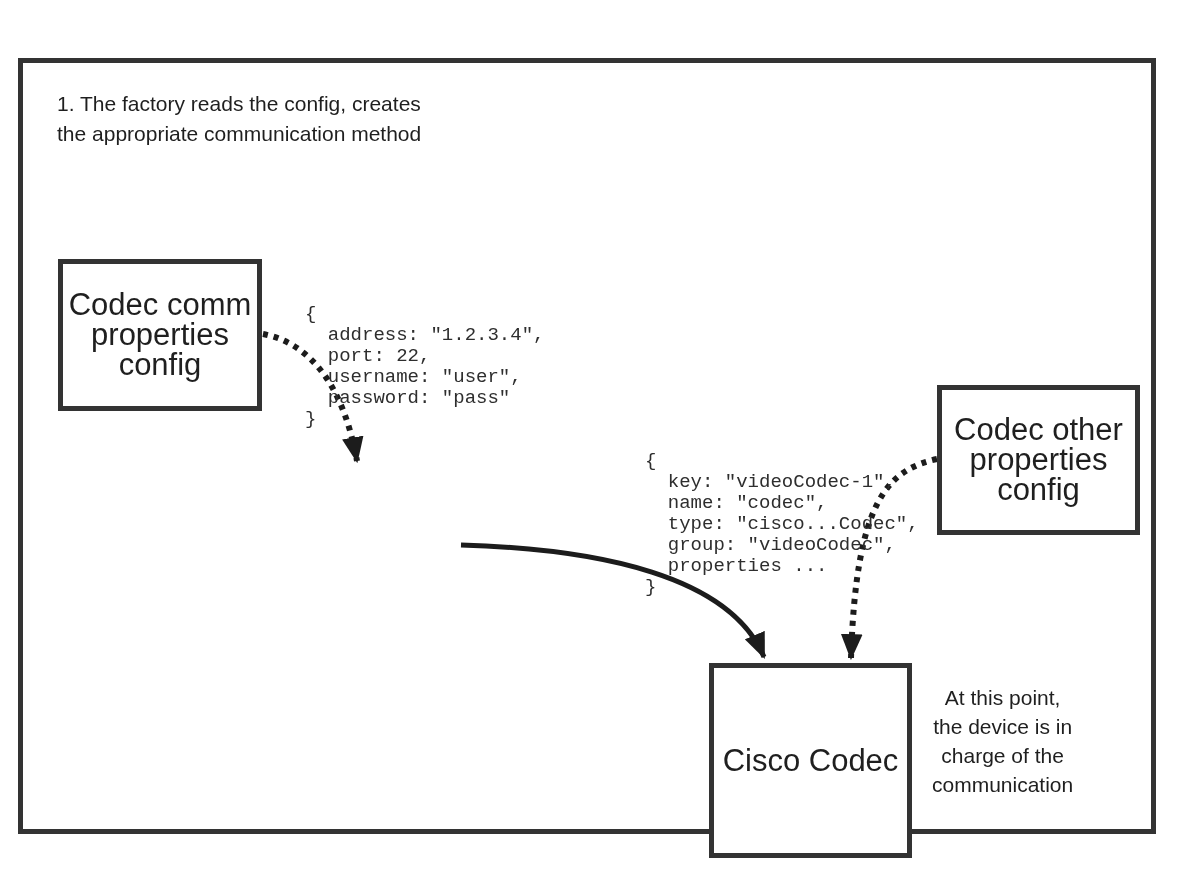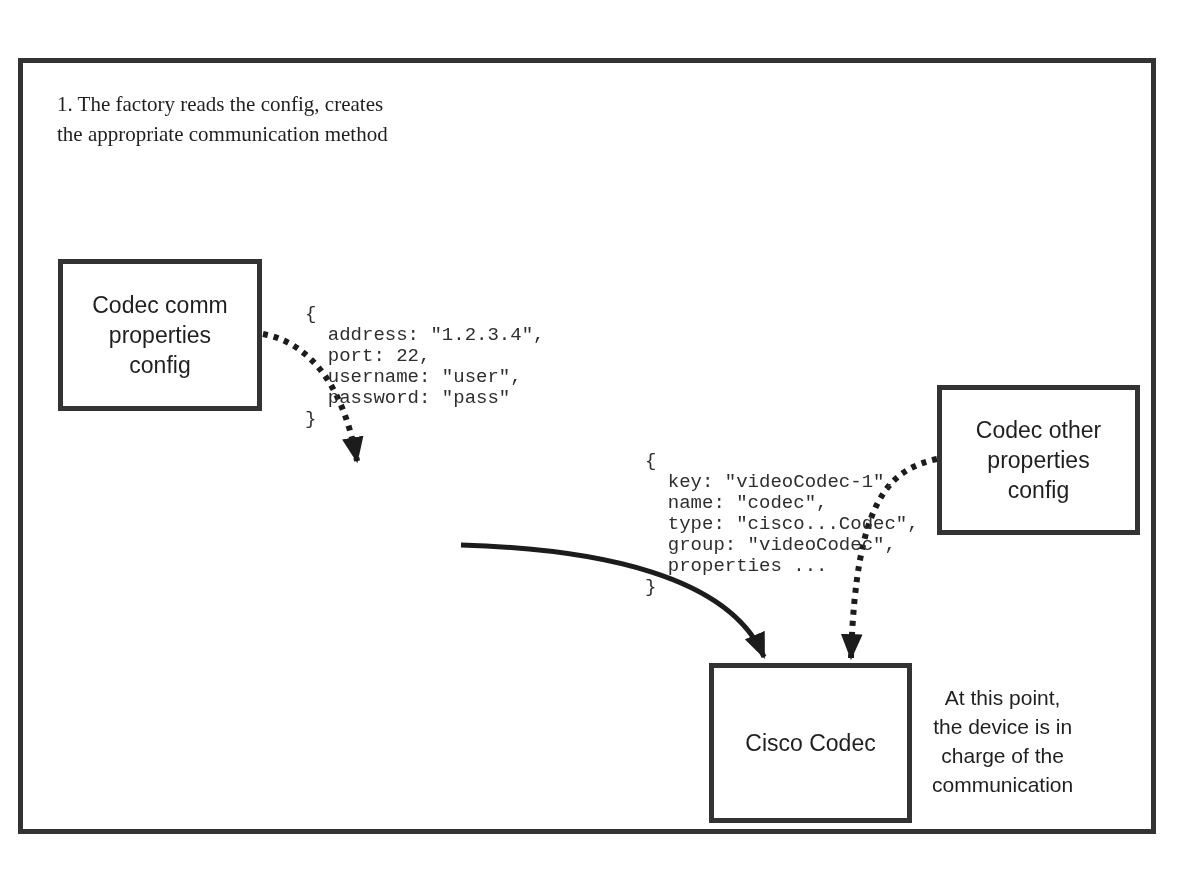"1. The factory reads the" #note-step1 { font-family: Liberation Serif, serif -> none }
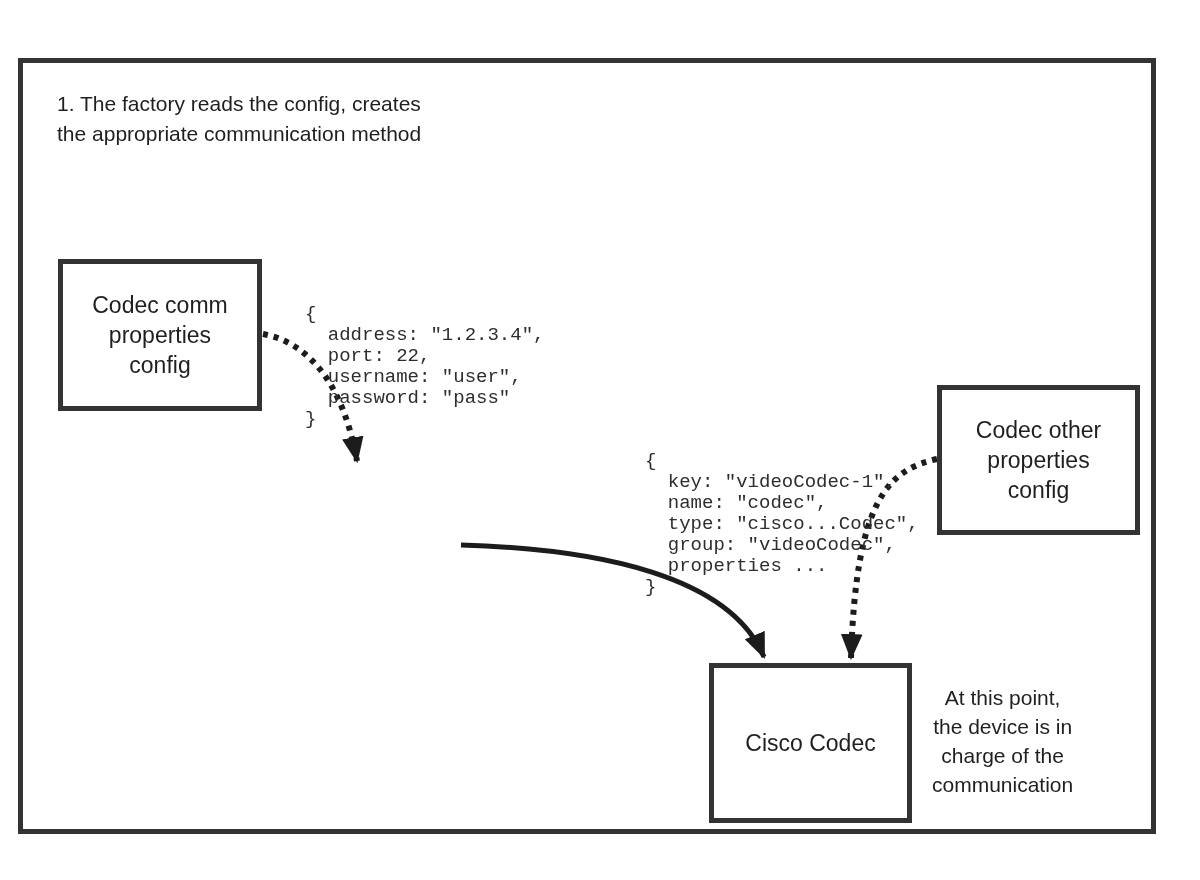"Codec comm" .node-label { font-size: 23px -> 31px }
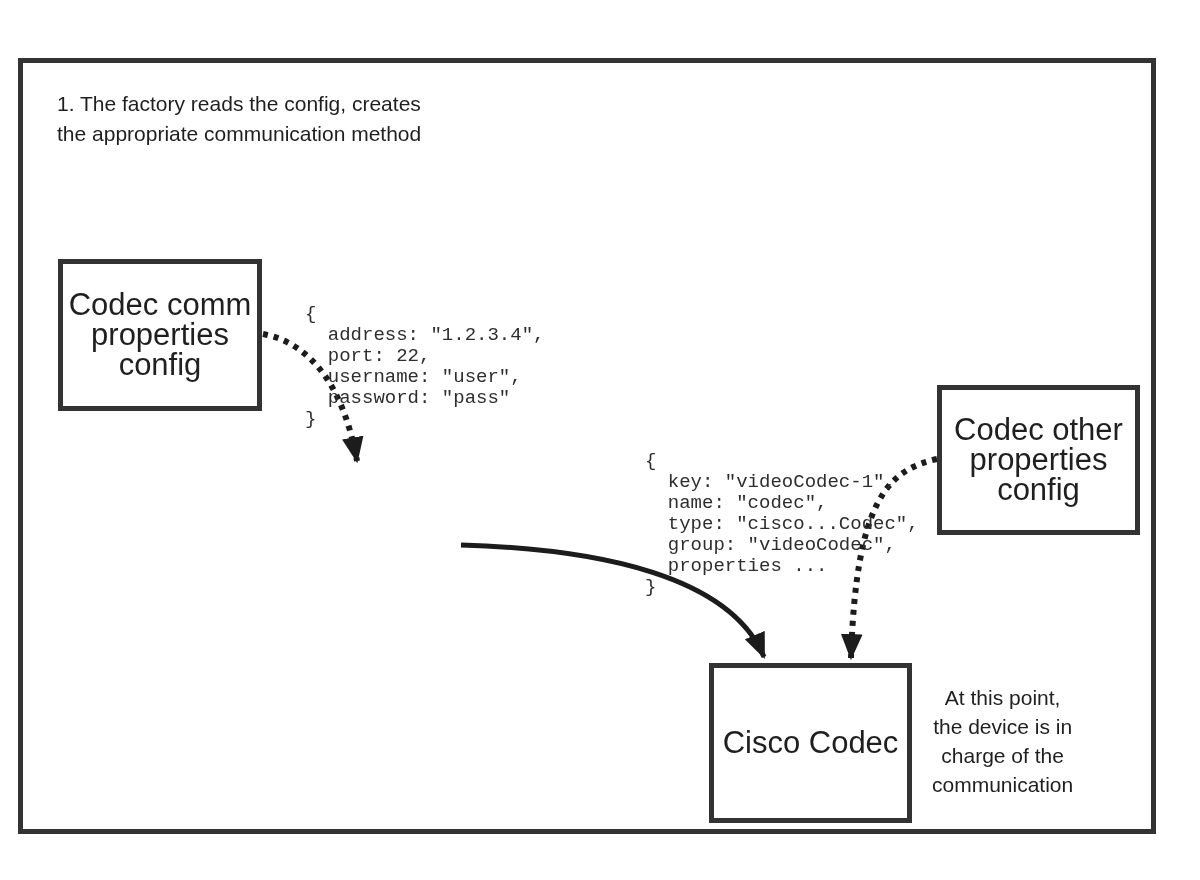"Cisco Codec" #box-cisco-codec { height: 160px -> 195px }
